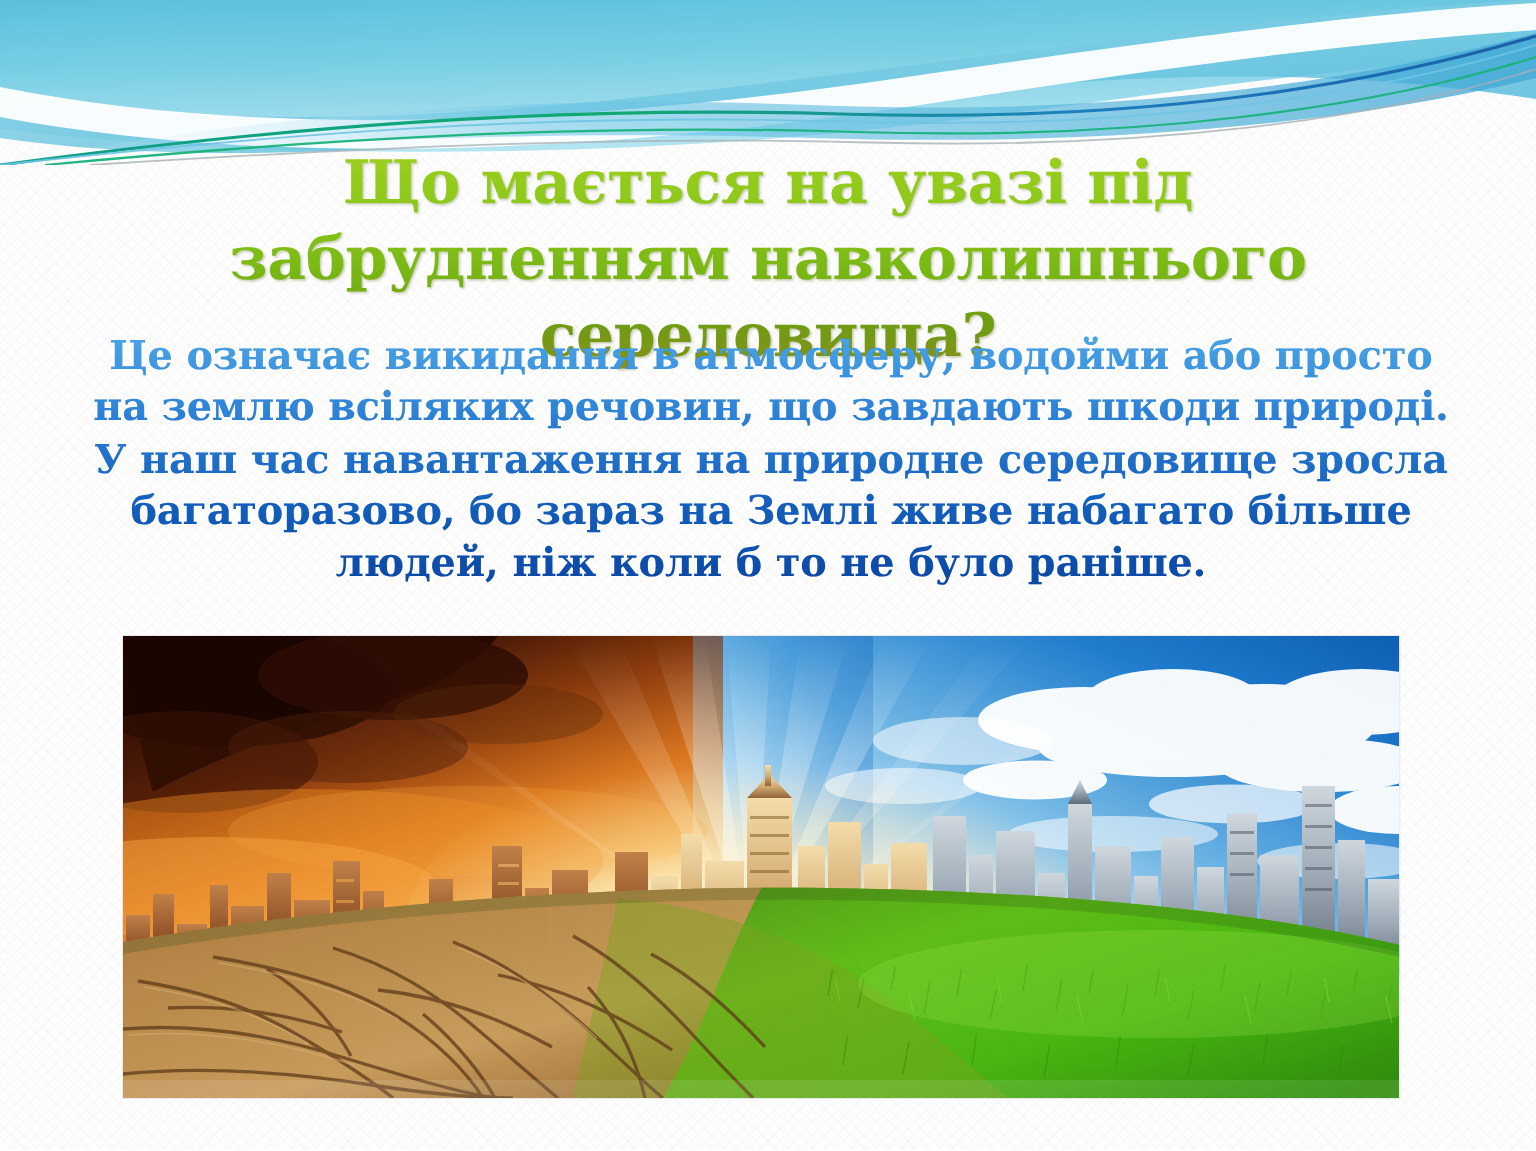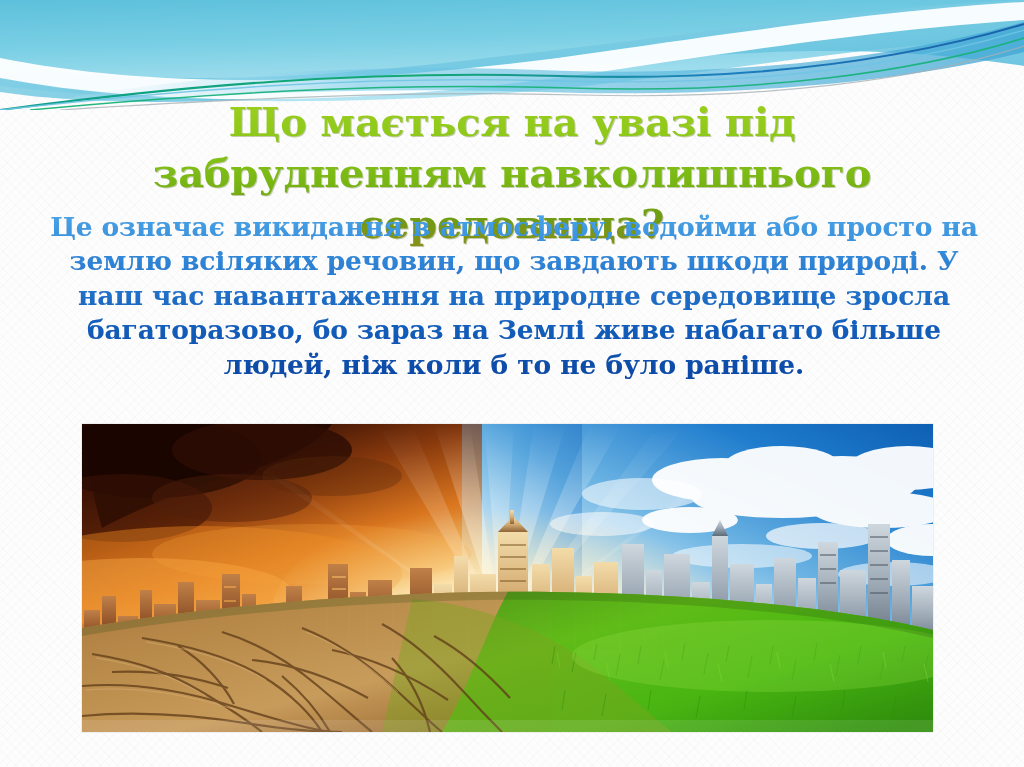"Це означає викидання в атмосферу," .body-text { margin: 4px -> 15px }
